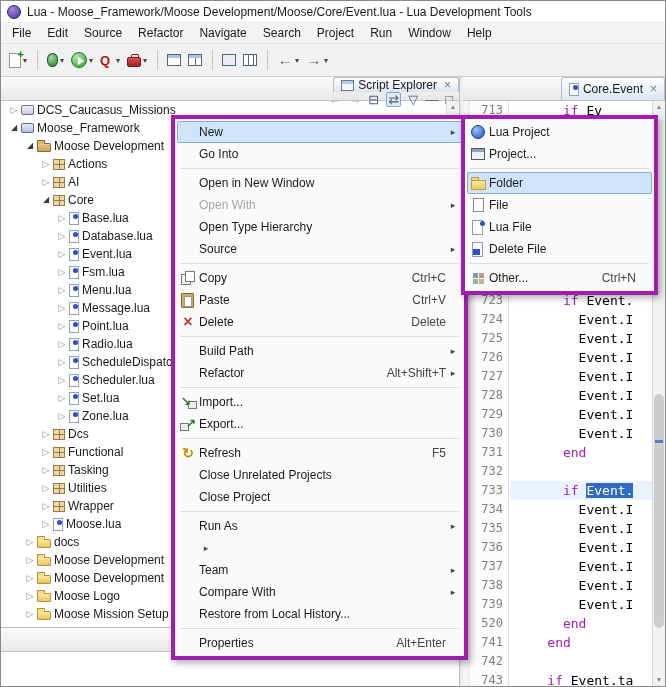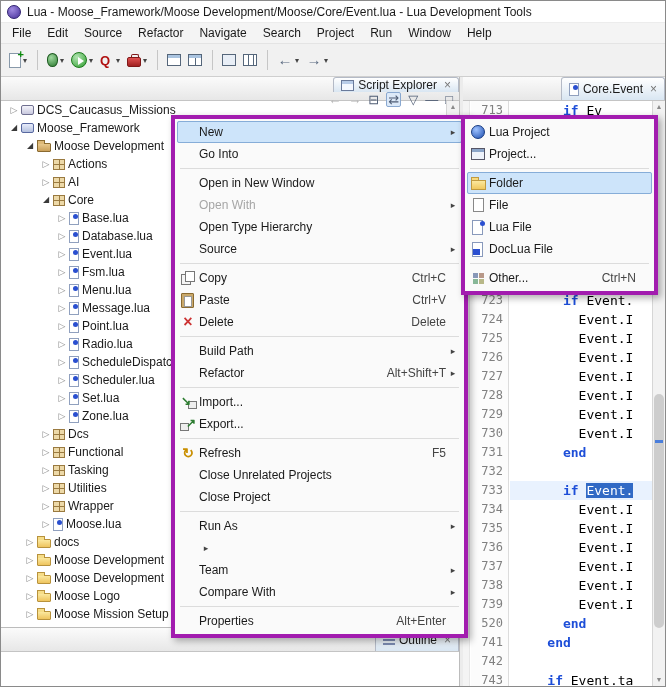"if" .kw { color: #1d4ed8 -> #a21caf; font-weight: bold -> normal }
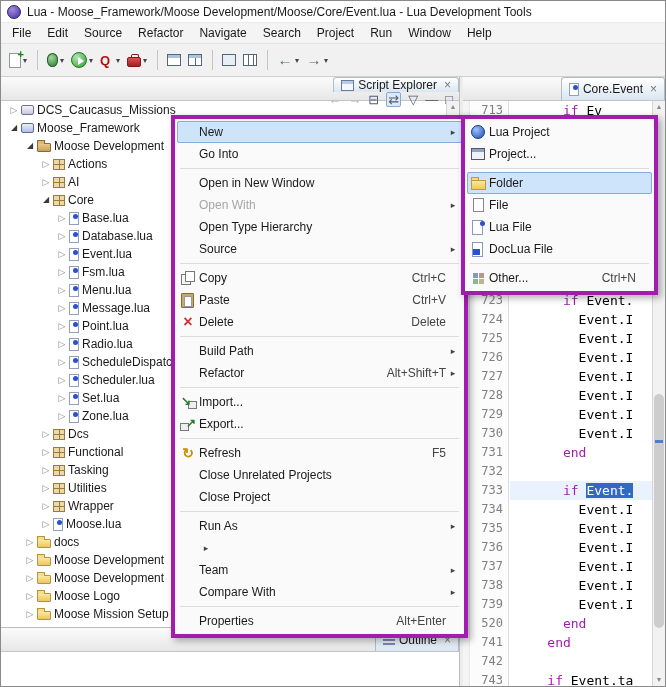"DocLua File" span.mlabel { text: DocLua -> Delete }
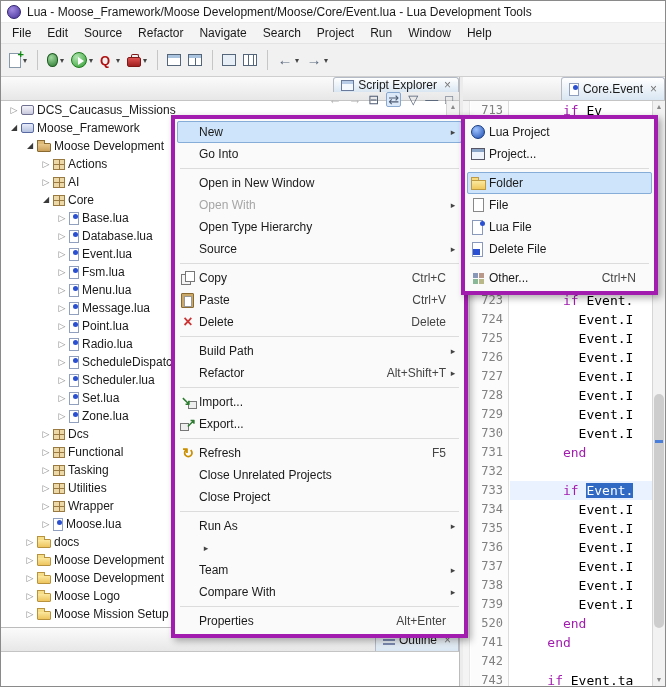"Restore from Local History..." div.mitem2 { html: none -> <div> <span></span> <span>Restore from Local History...</span> <span></span> </div> }
